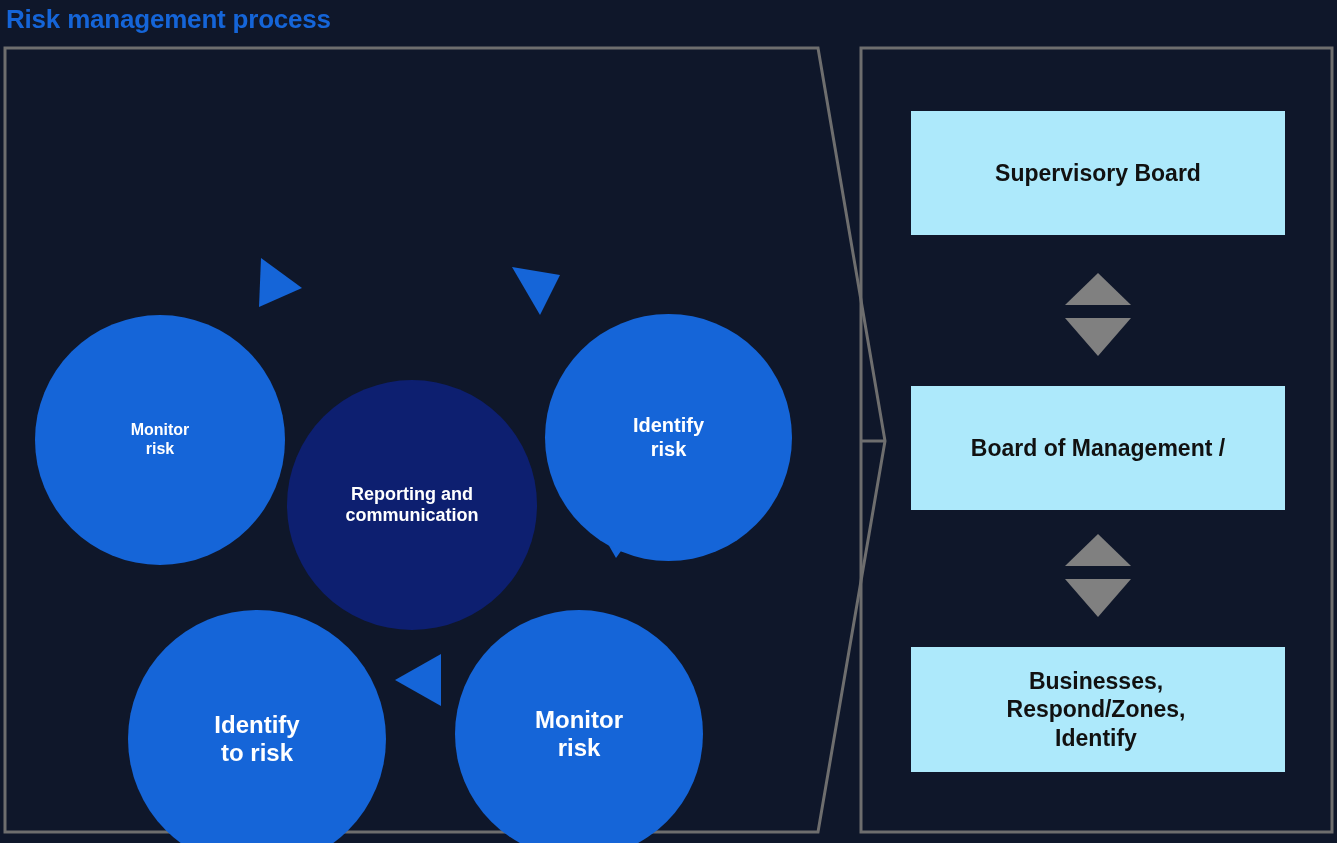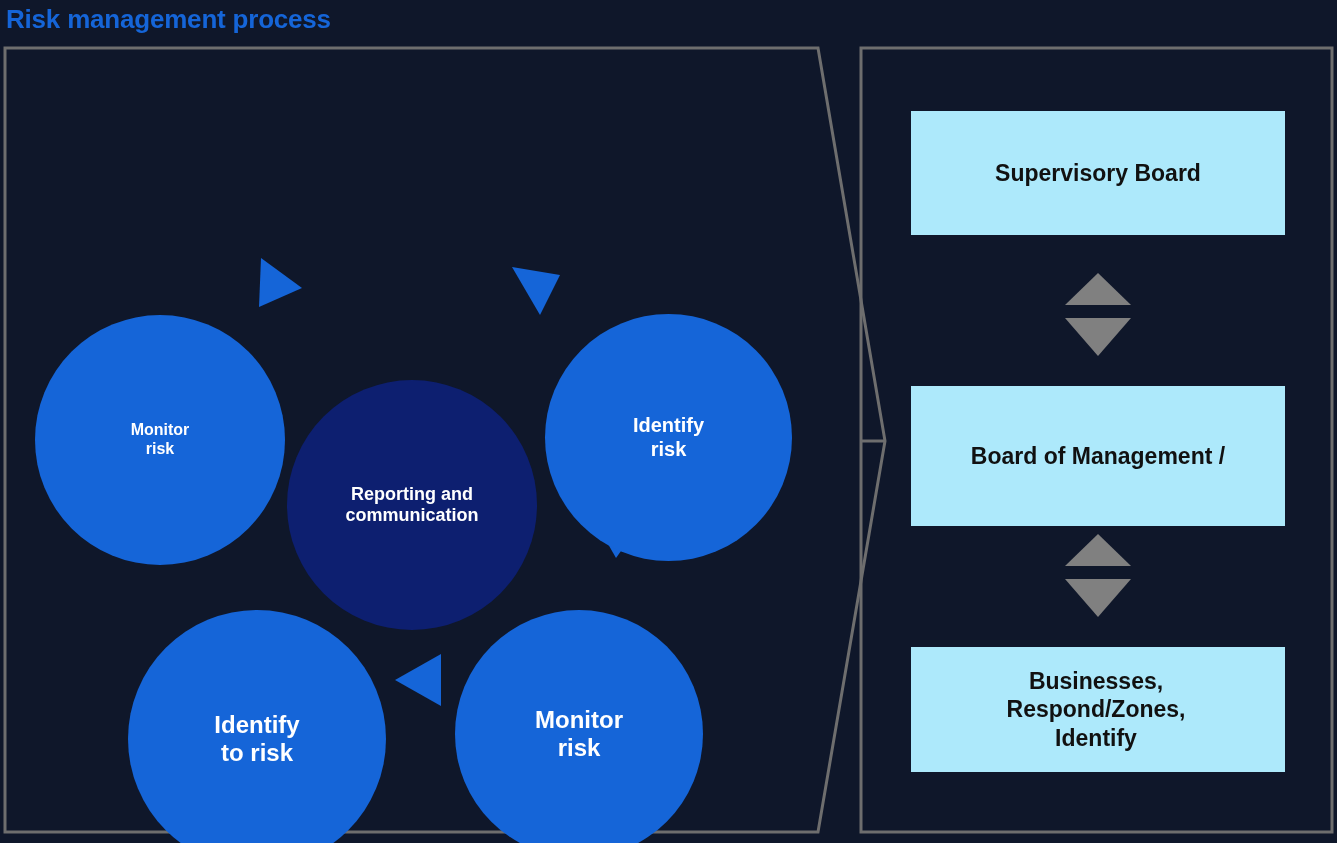"Board of Management /" #gov-box-2 { height: 140px -> 124px }
